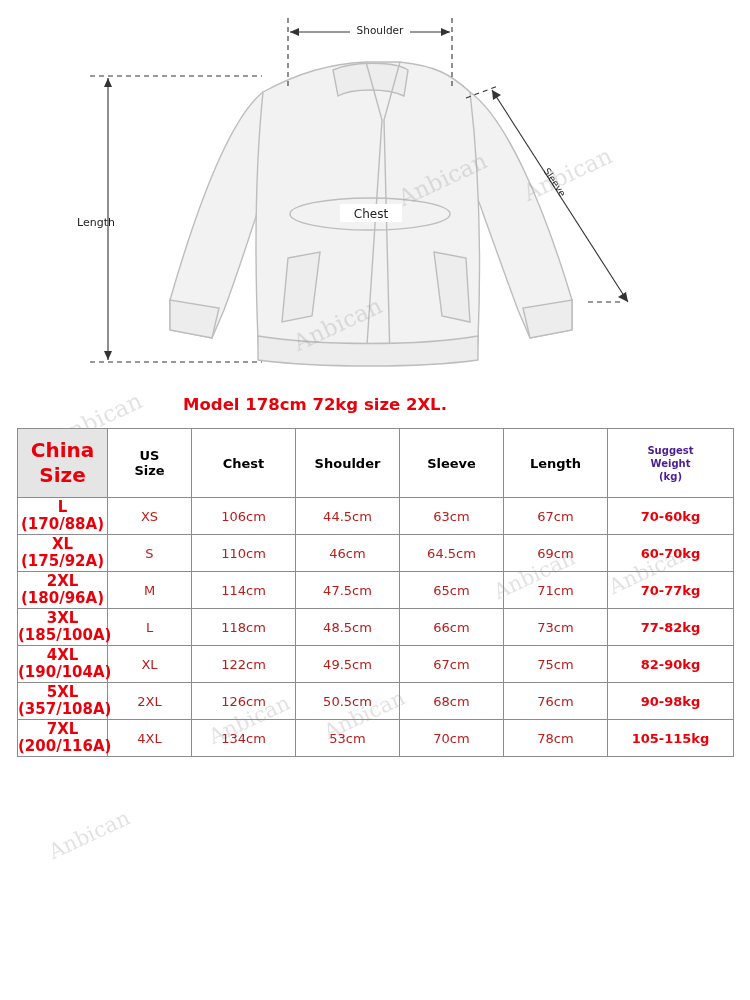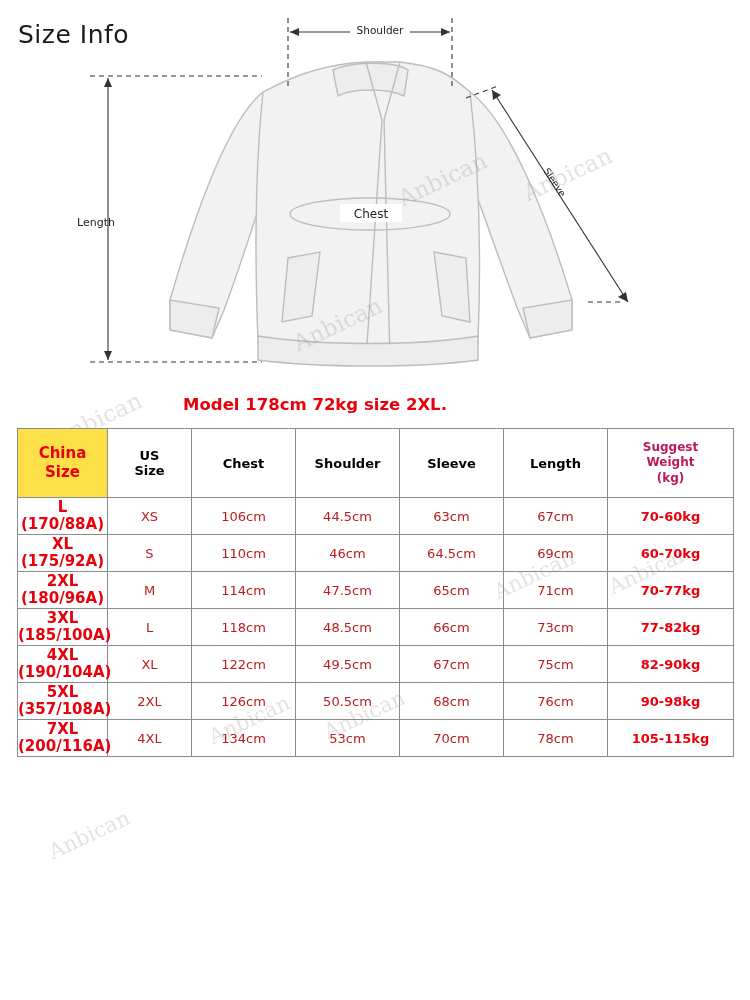"Size Info" div.title { html: <div>Size Info</div> -> none }
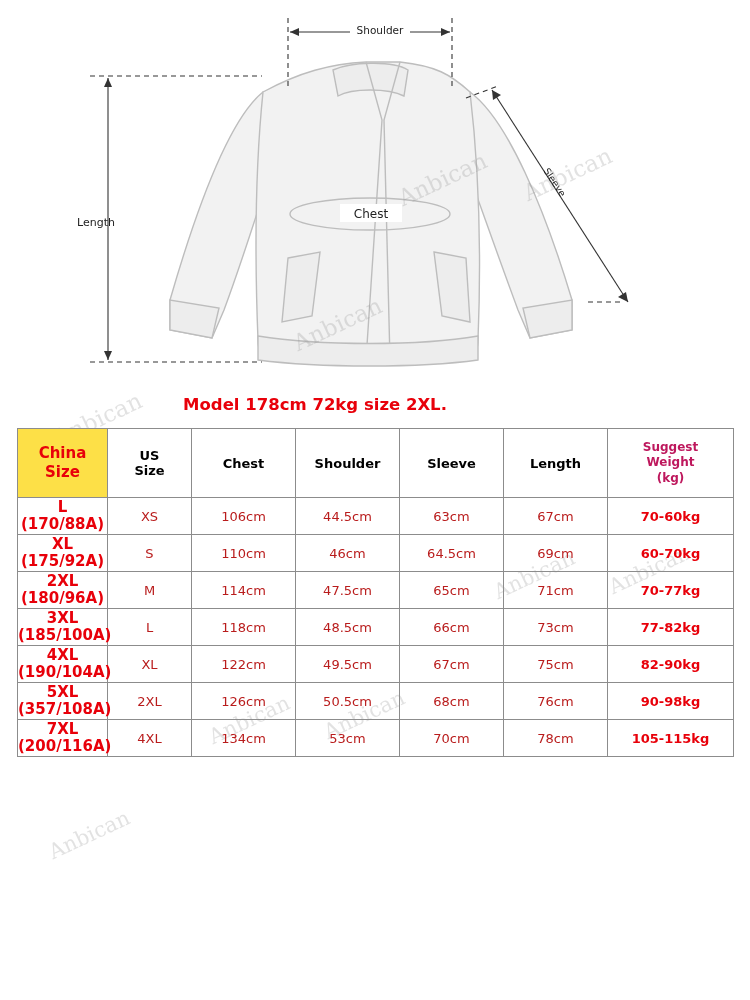"China" thead th.china { background: #fde047 -> #e5e5e5; font-size: 15px -> 20px }
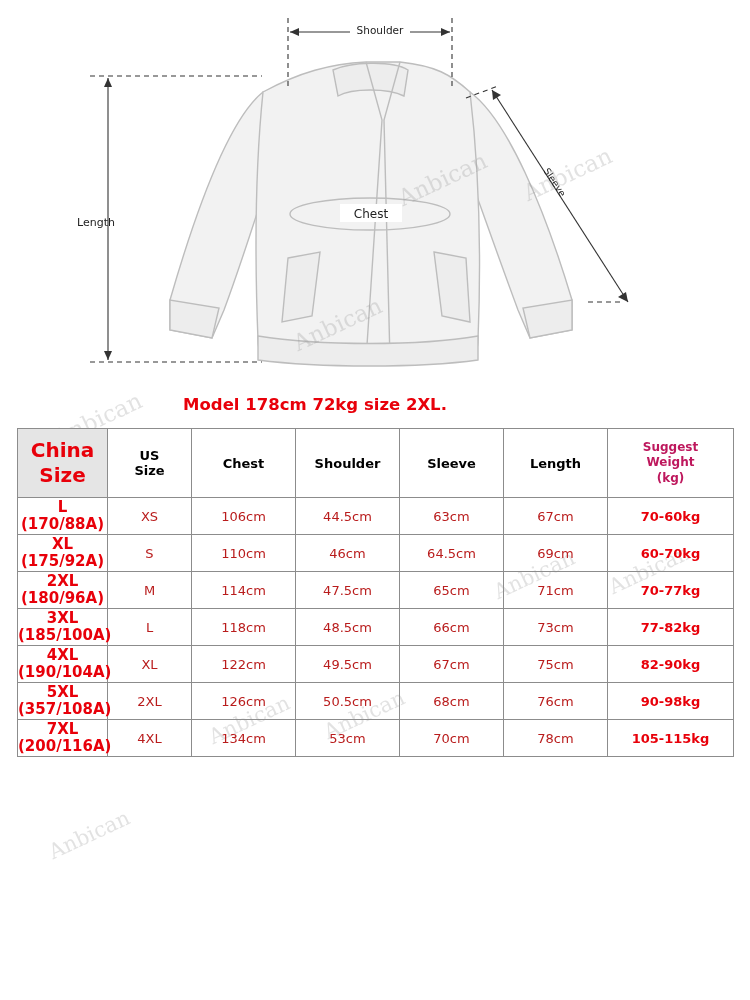"Suggest" thead th.suggest { color: #be185d -> #4c1d95; font-size: 12px -> 10px }
